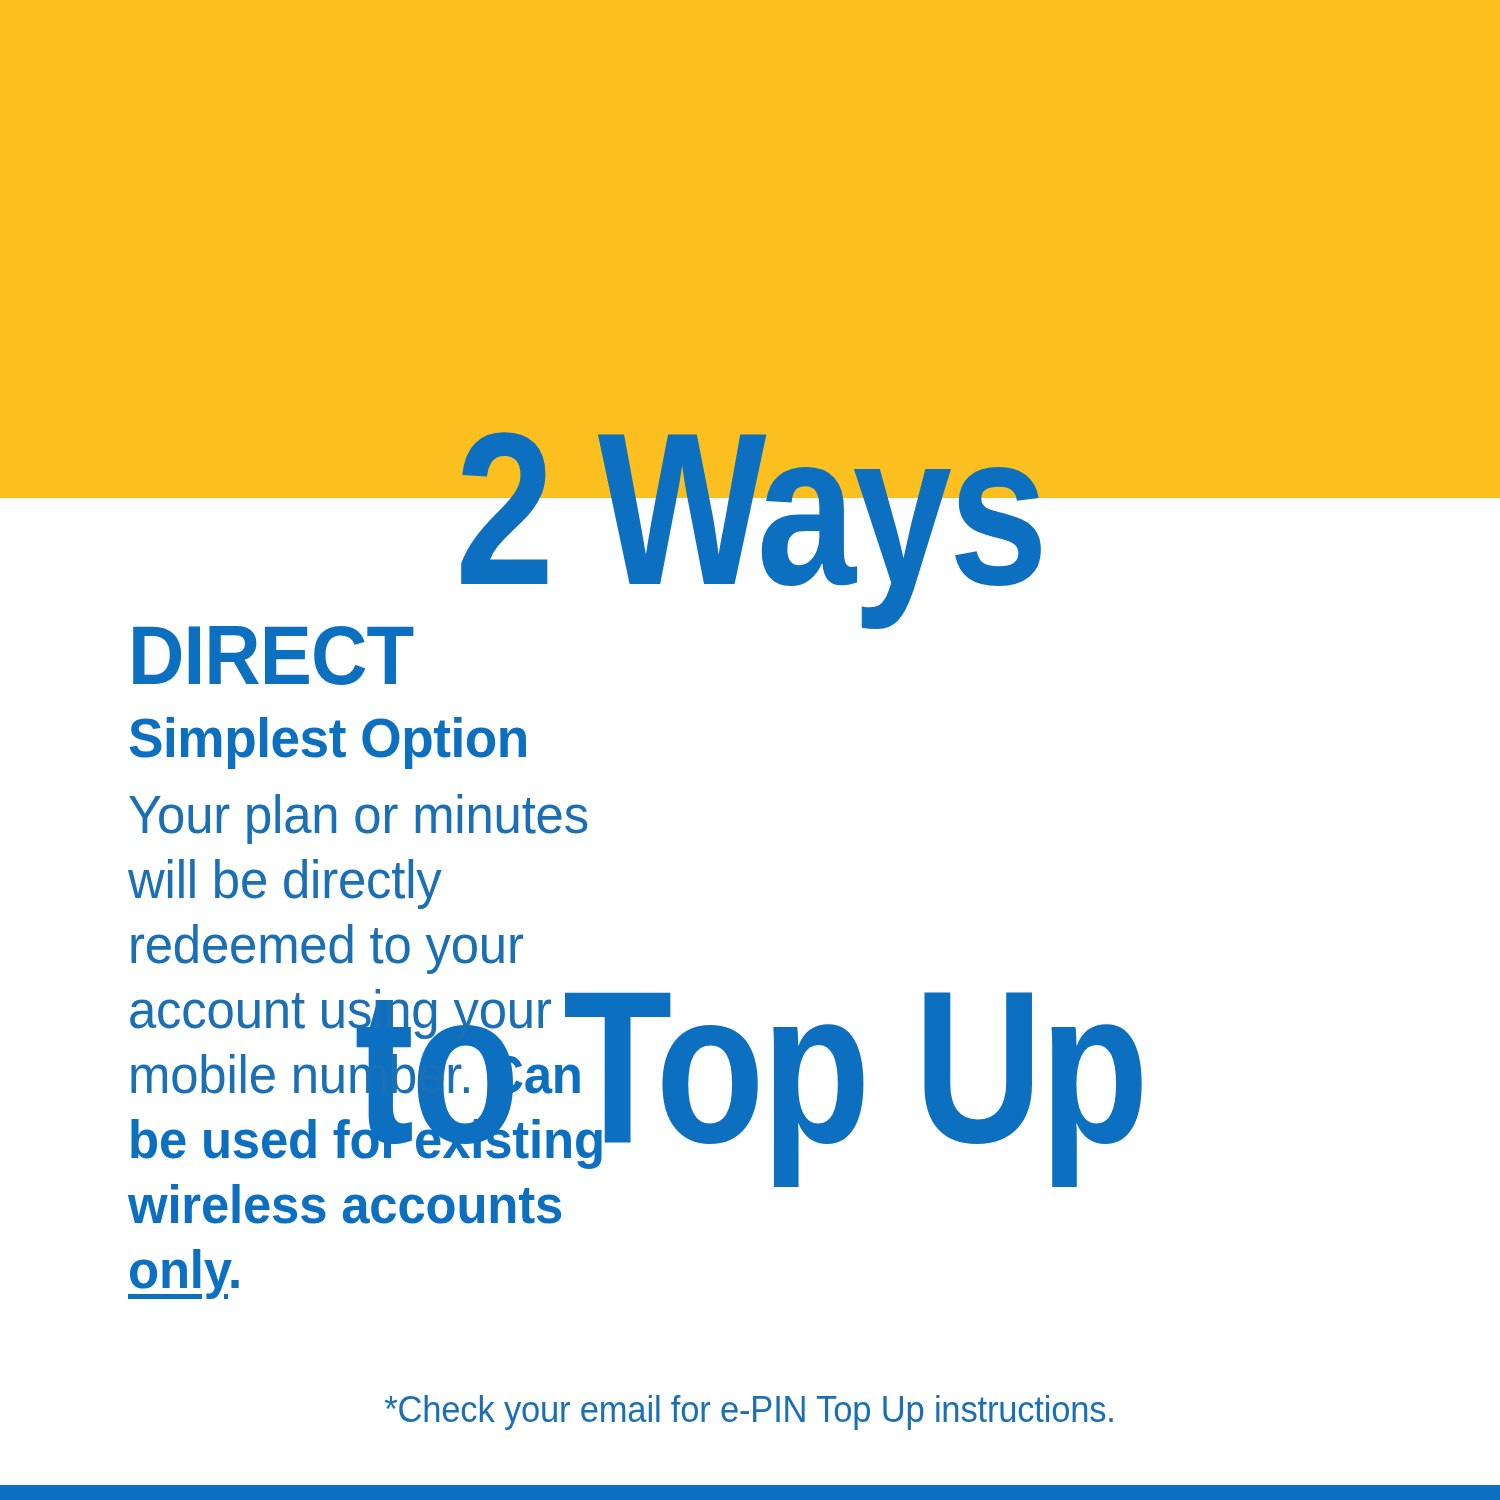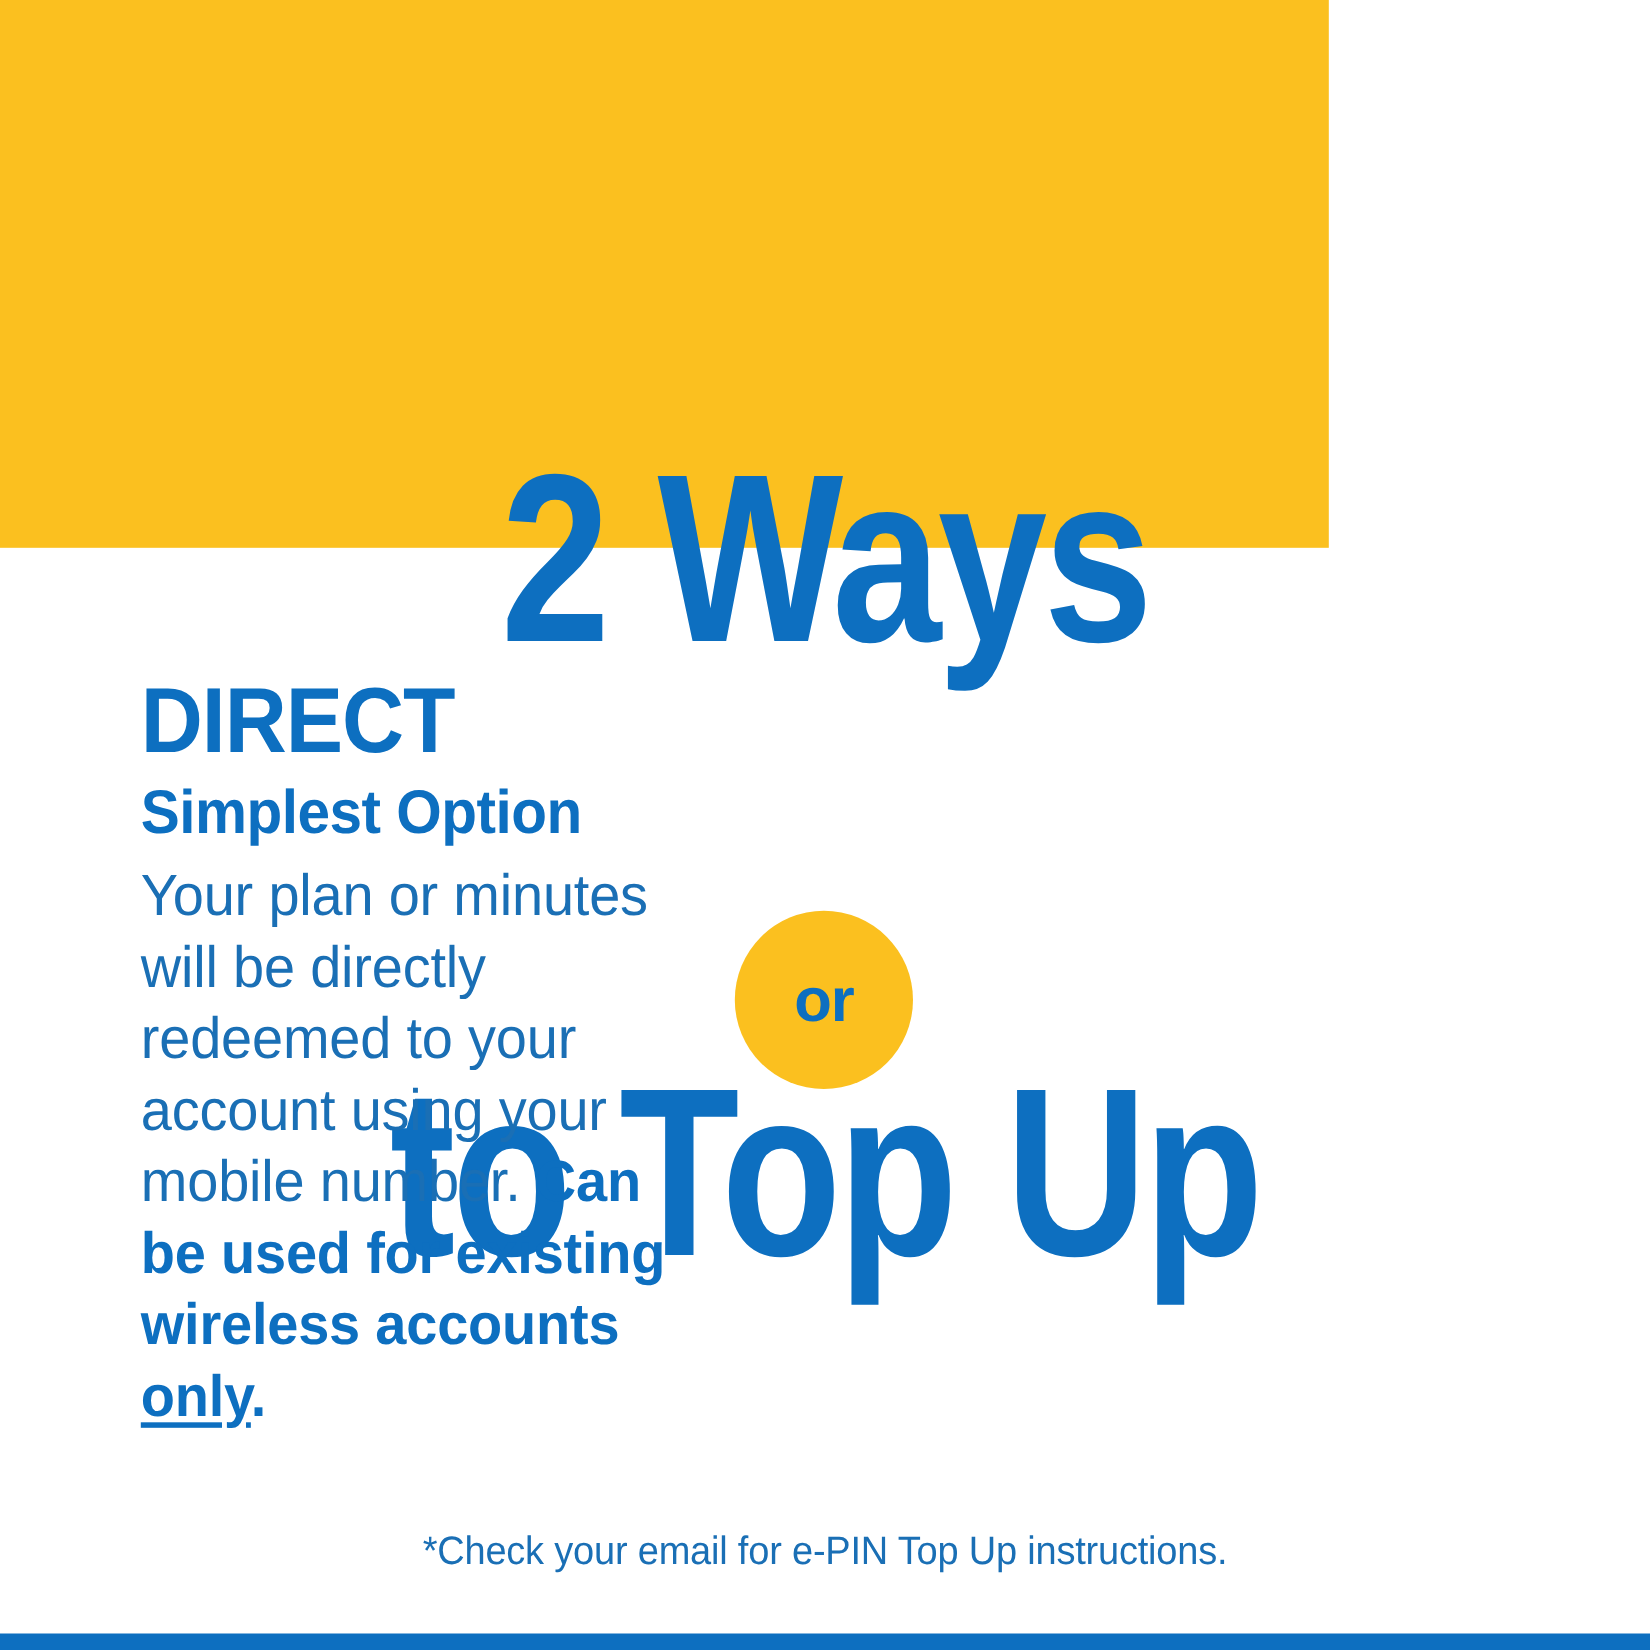"2 Ways" .header-banner { width: 1208px -> 1500px }
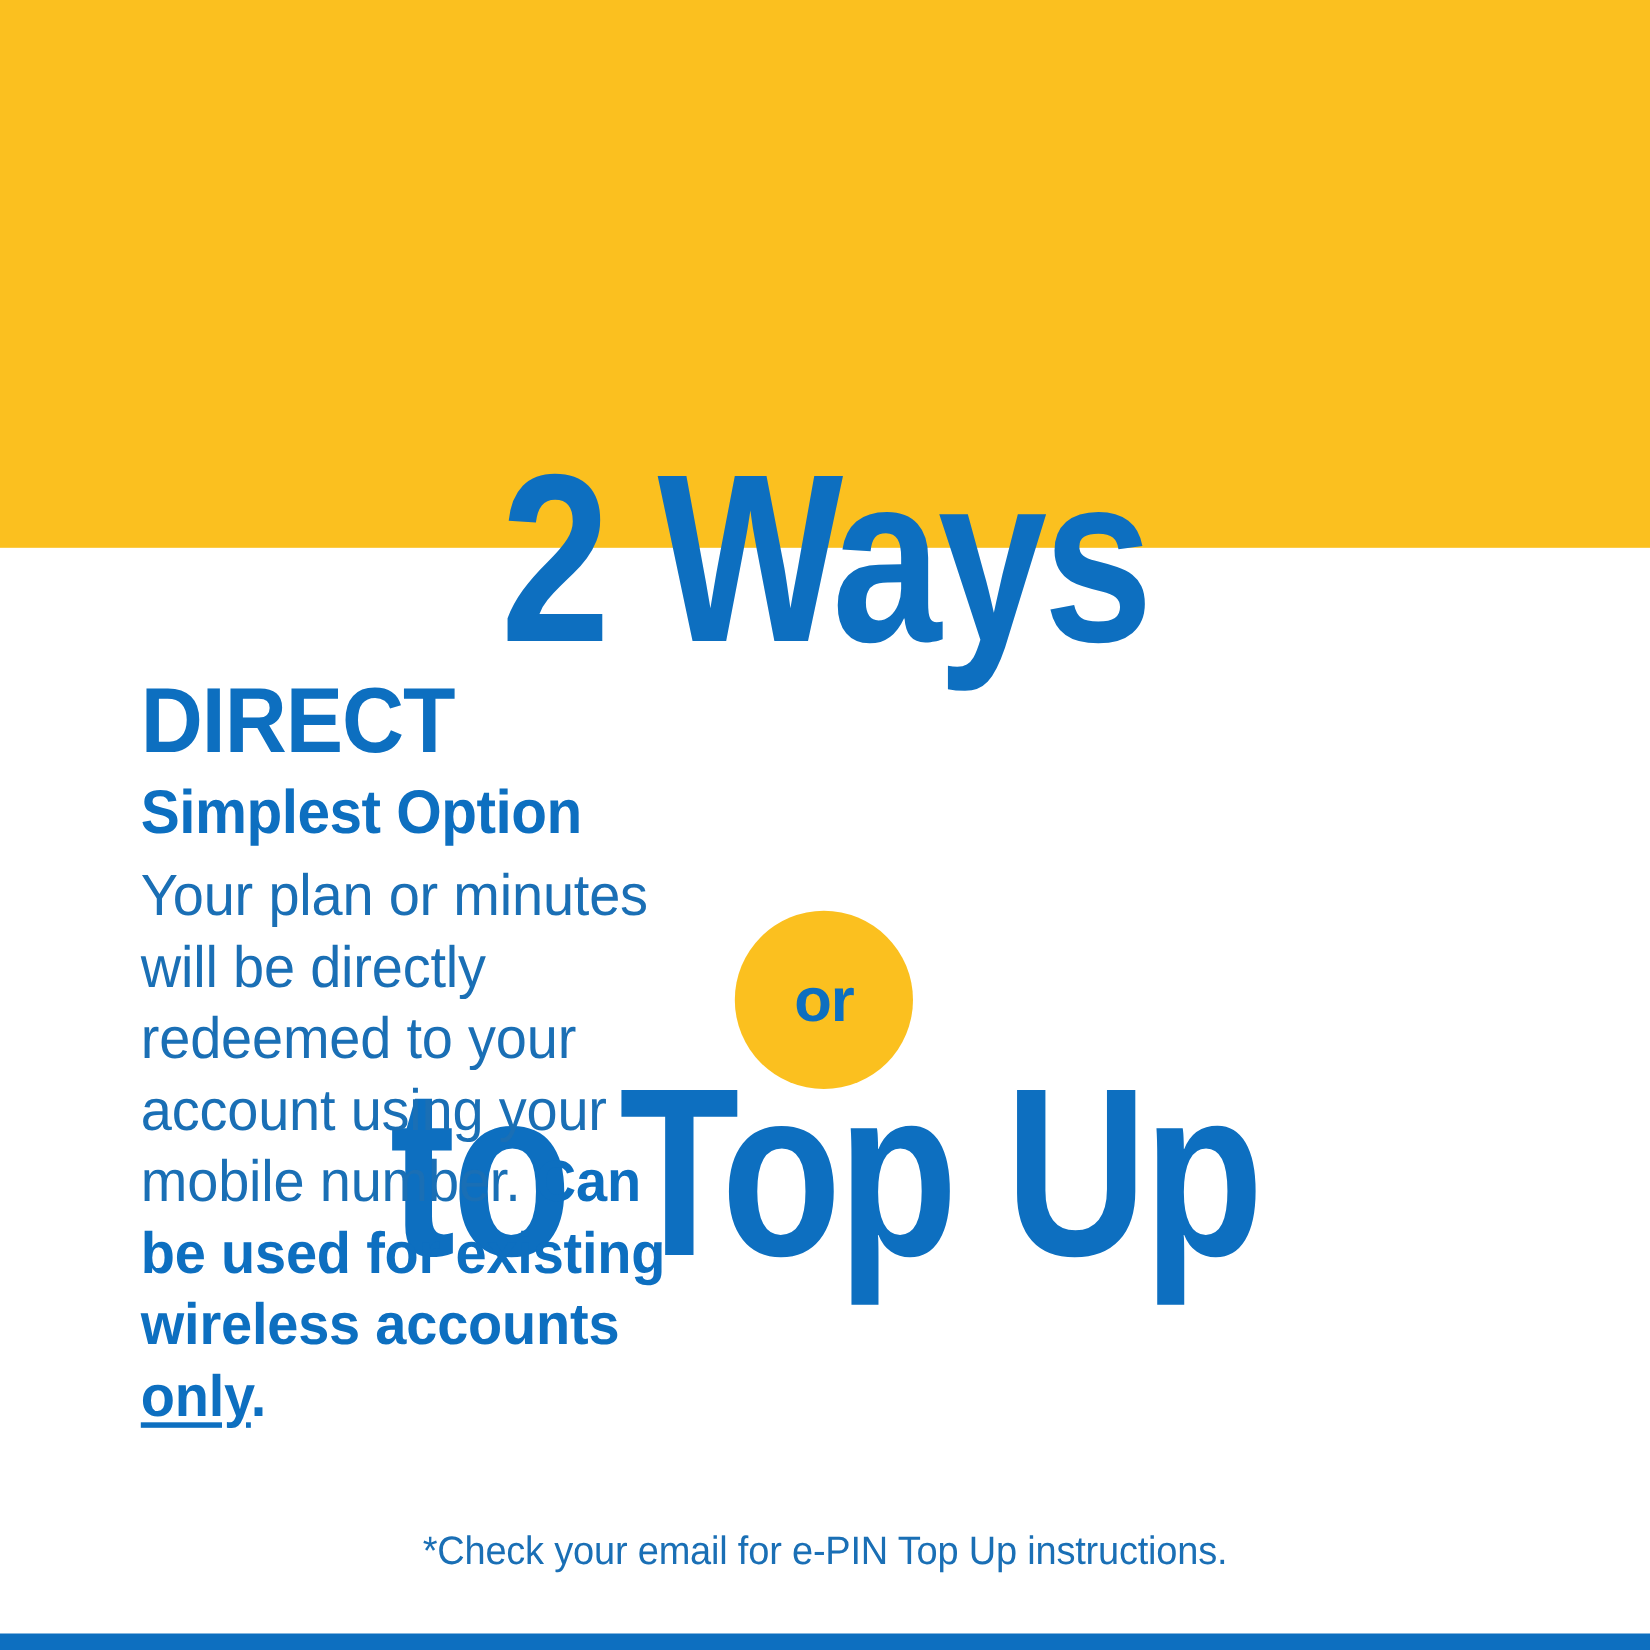"or" div.or-badge { html: <div> <span>or</span> </div> -> none }
